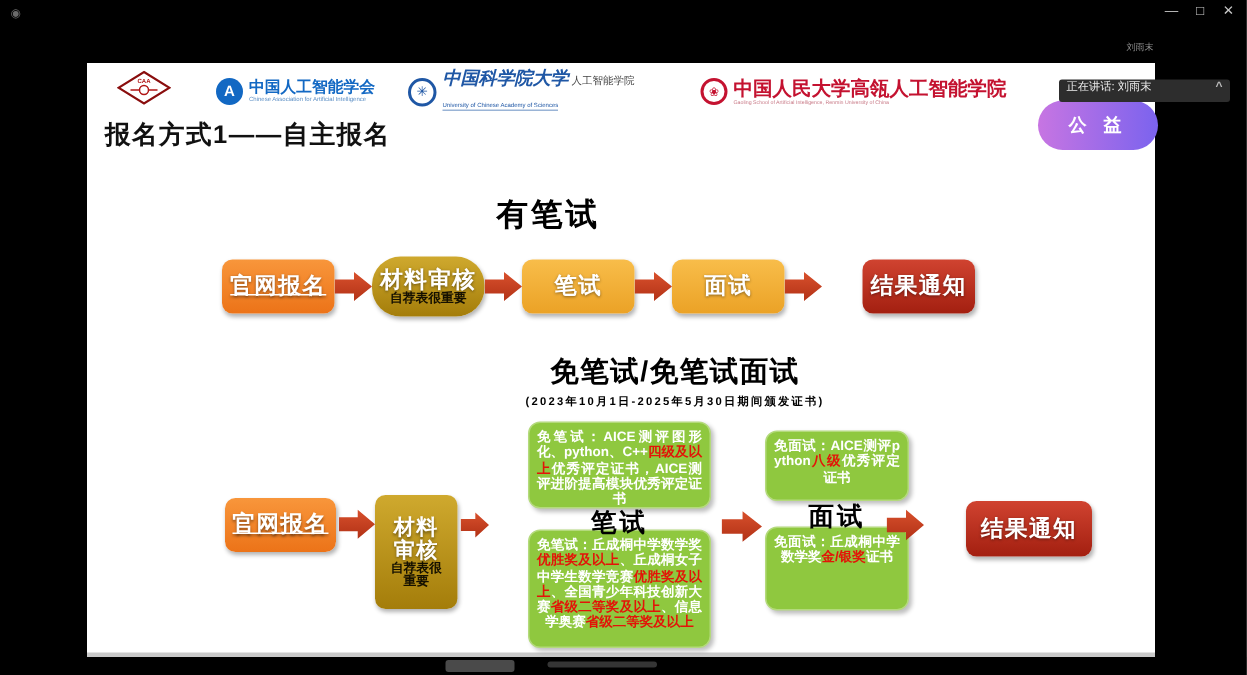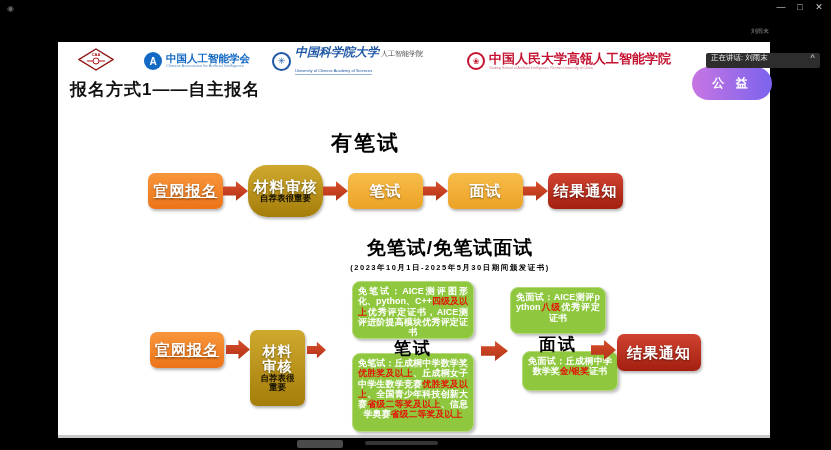"材料审核" .flow-row1 .fbox.olive { height: 52px -> 40px }
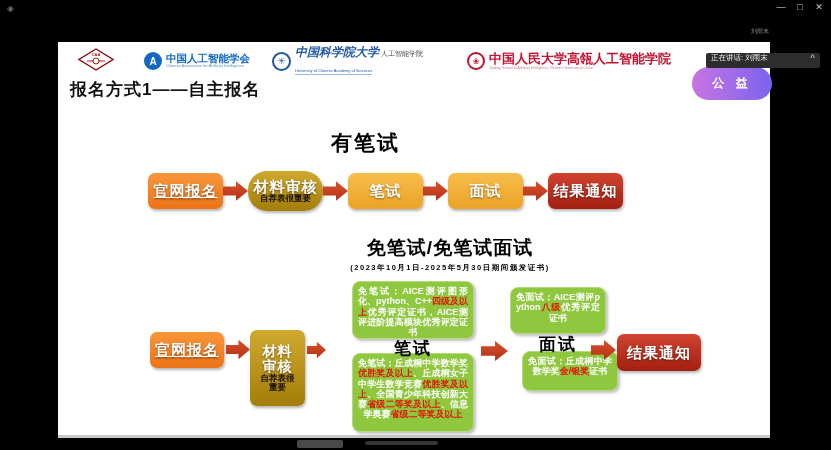"结果通知" .redbox { margin-left: none -> 27px }
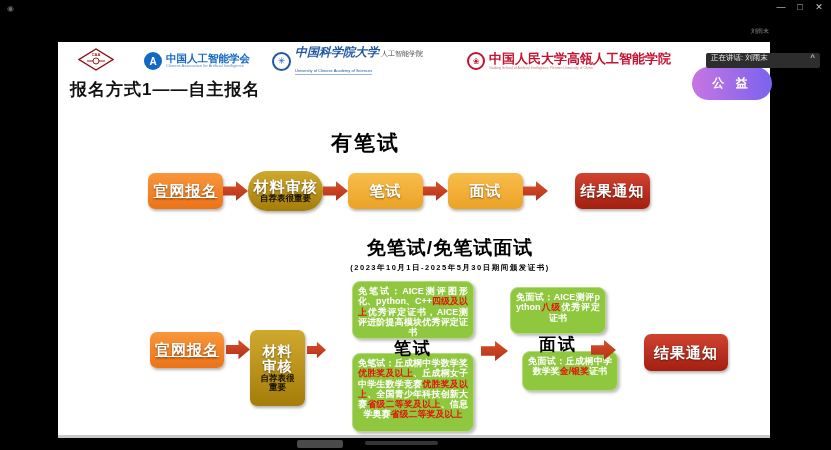"免面试：丘成桐中学数学奖金/银奖证书" div.abs { height: 40px -> 56px; margin-left: 12px -> none }
